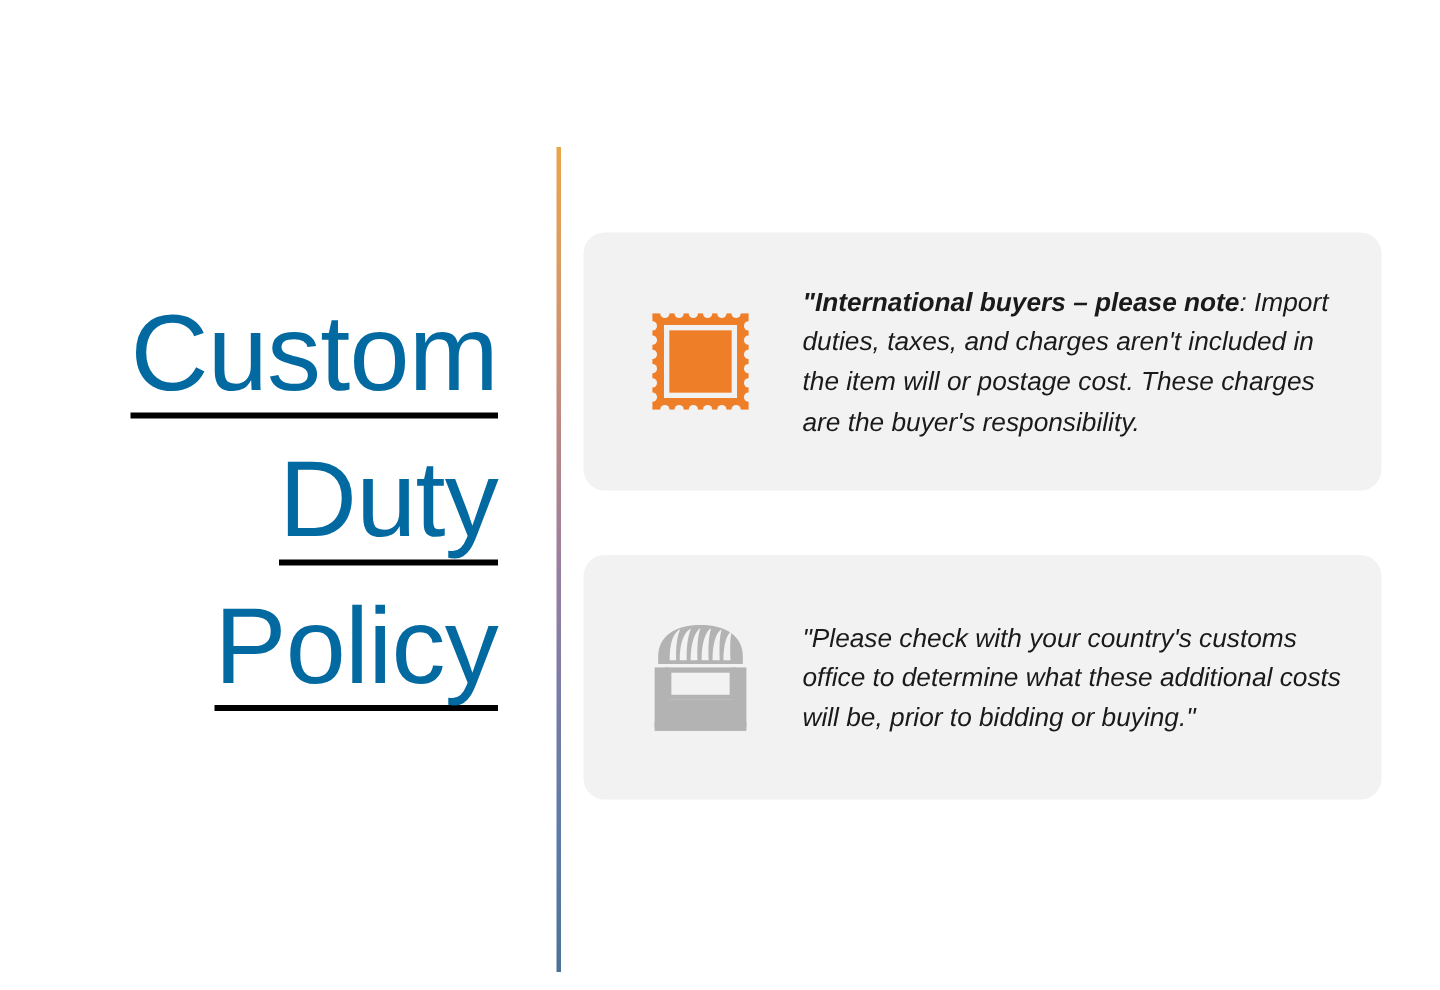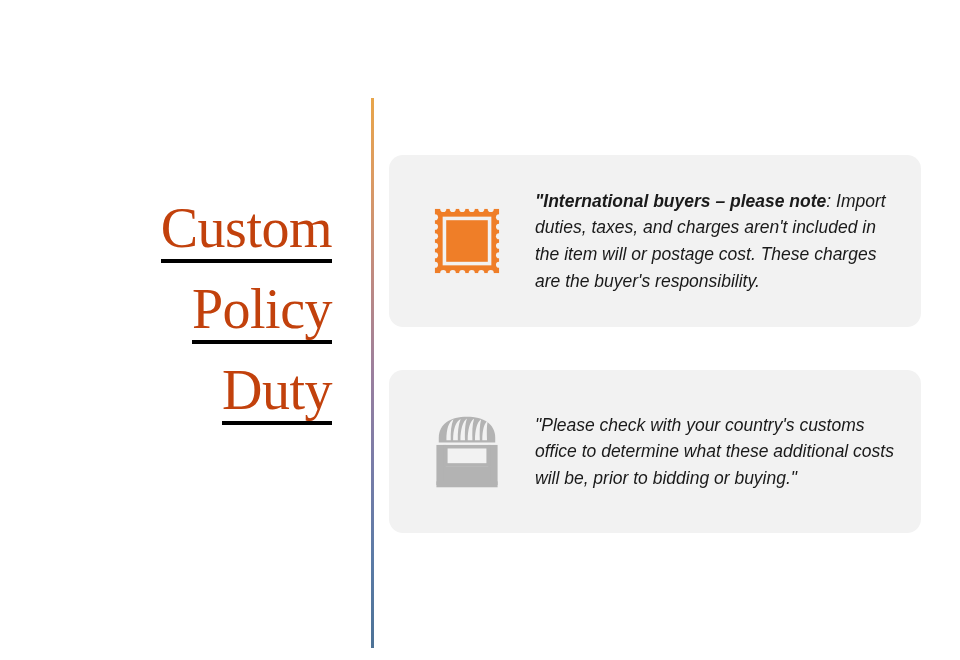"Custom" .title-line { color: #c2410c -> #0369a1; font-family: Liberation Serif, serif -> Liberation Sans, sans-serif; font-size: 56px -> 72px }
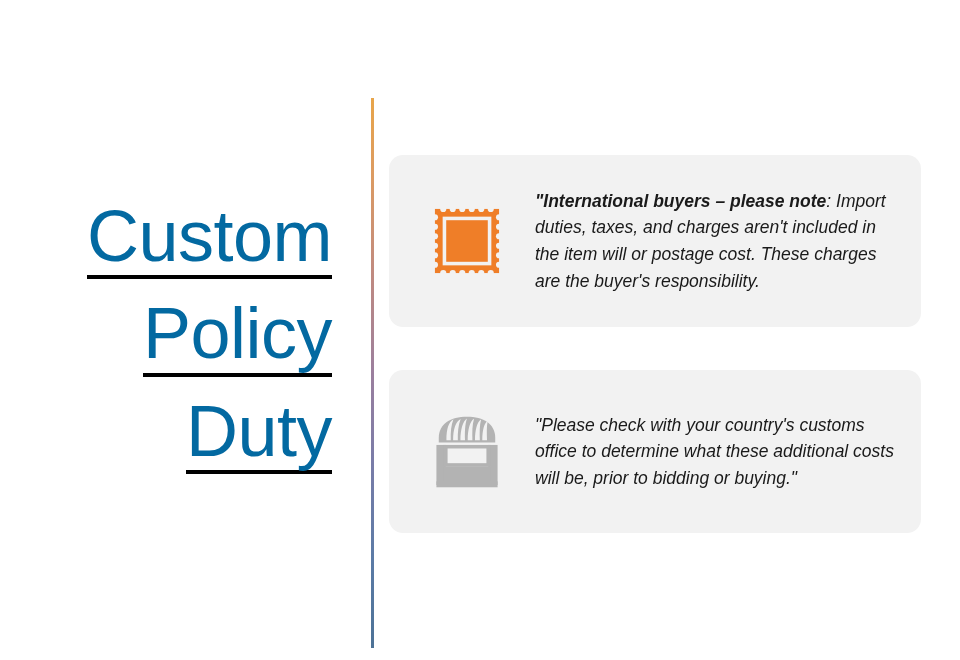"Policy" div.title-line { order: before "Duty" -> after "Duty" }
